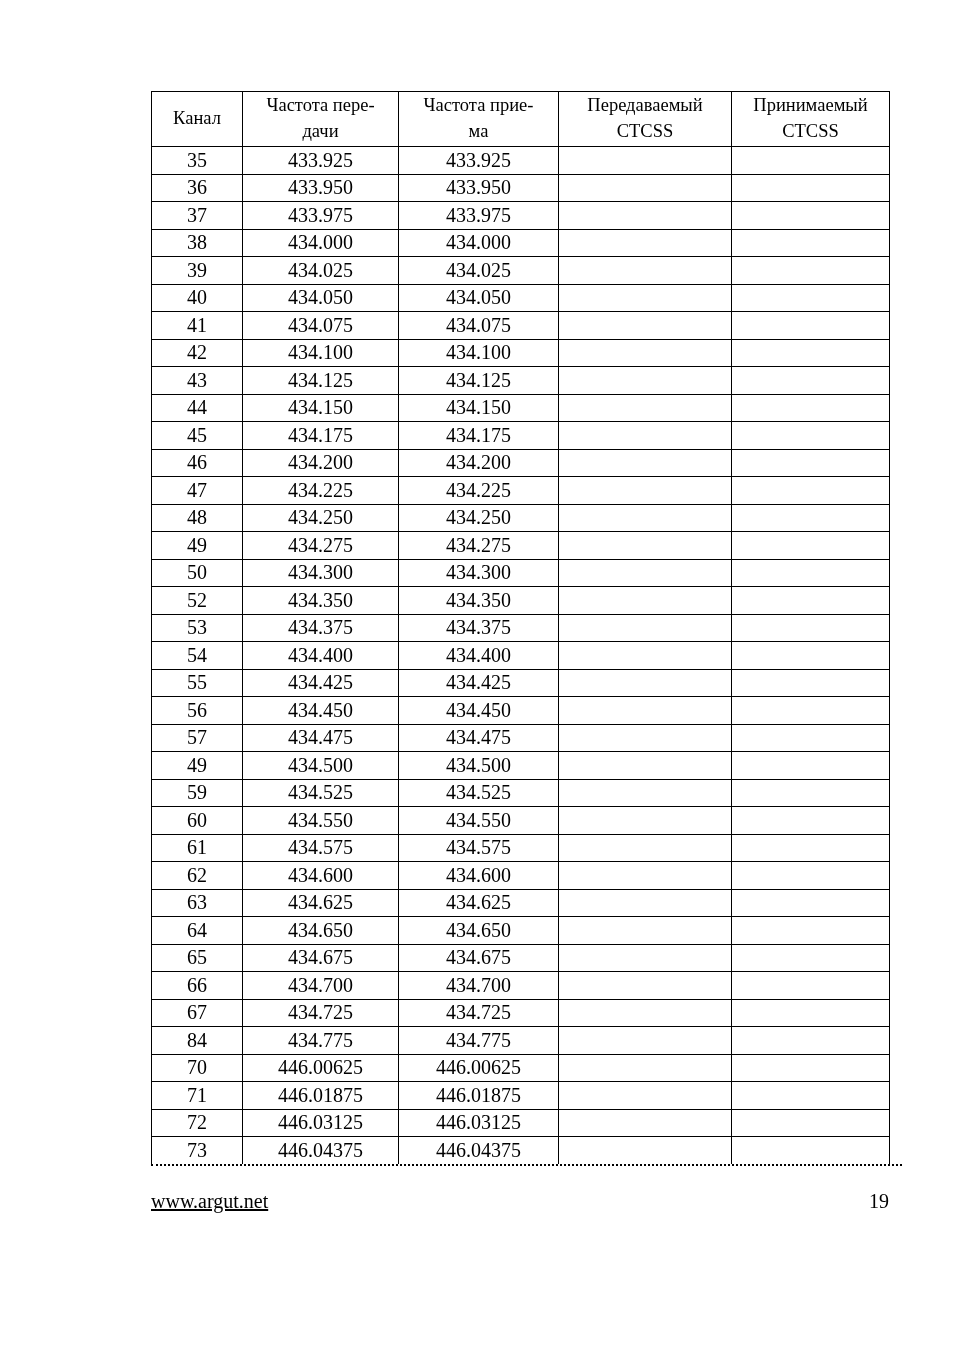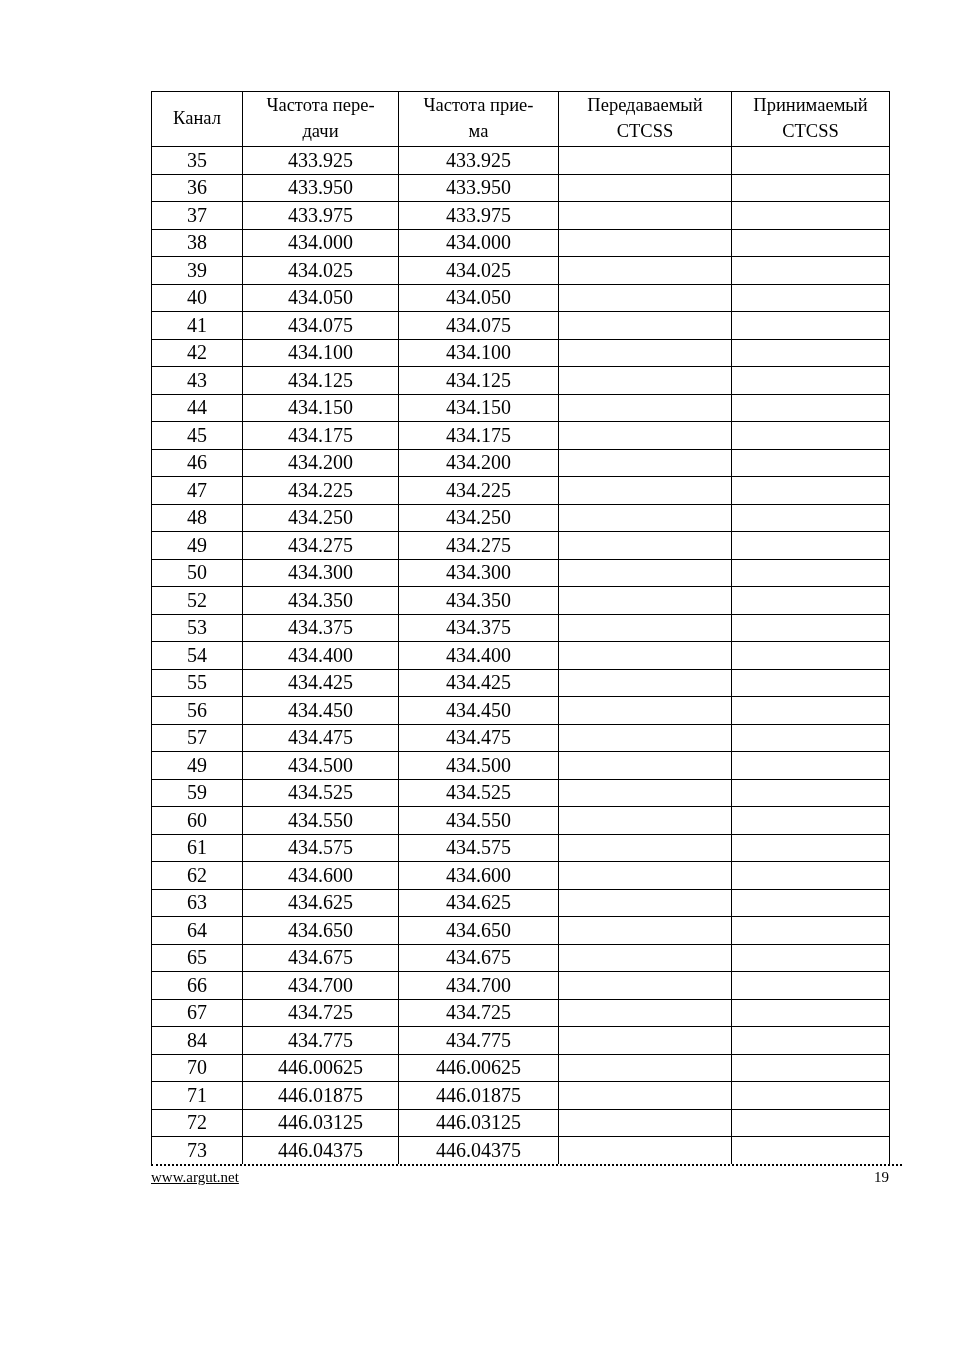"www.argut.net" .footer { font-size: 15px -> 20px; margin-top: 0 -> 24px }
